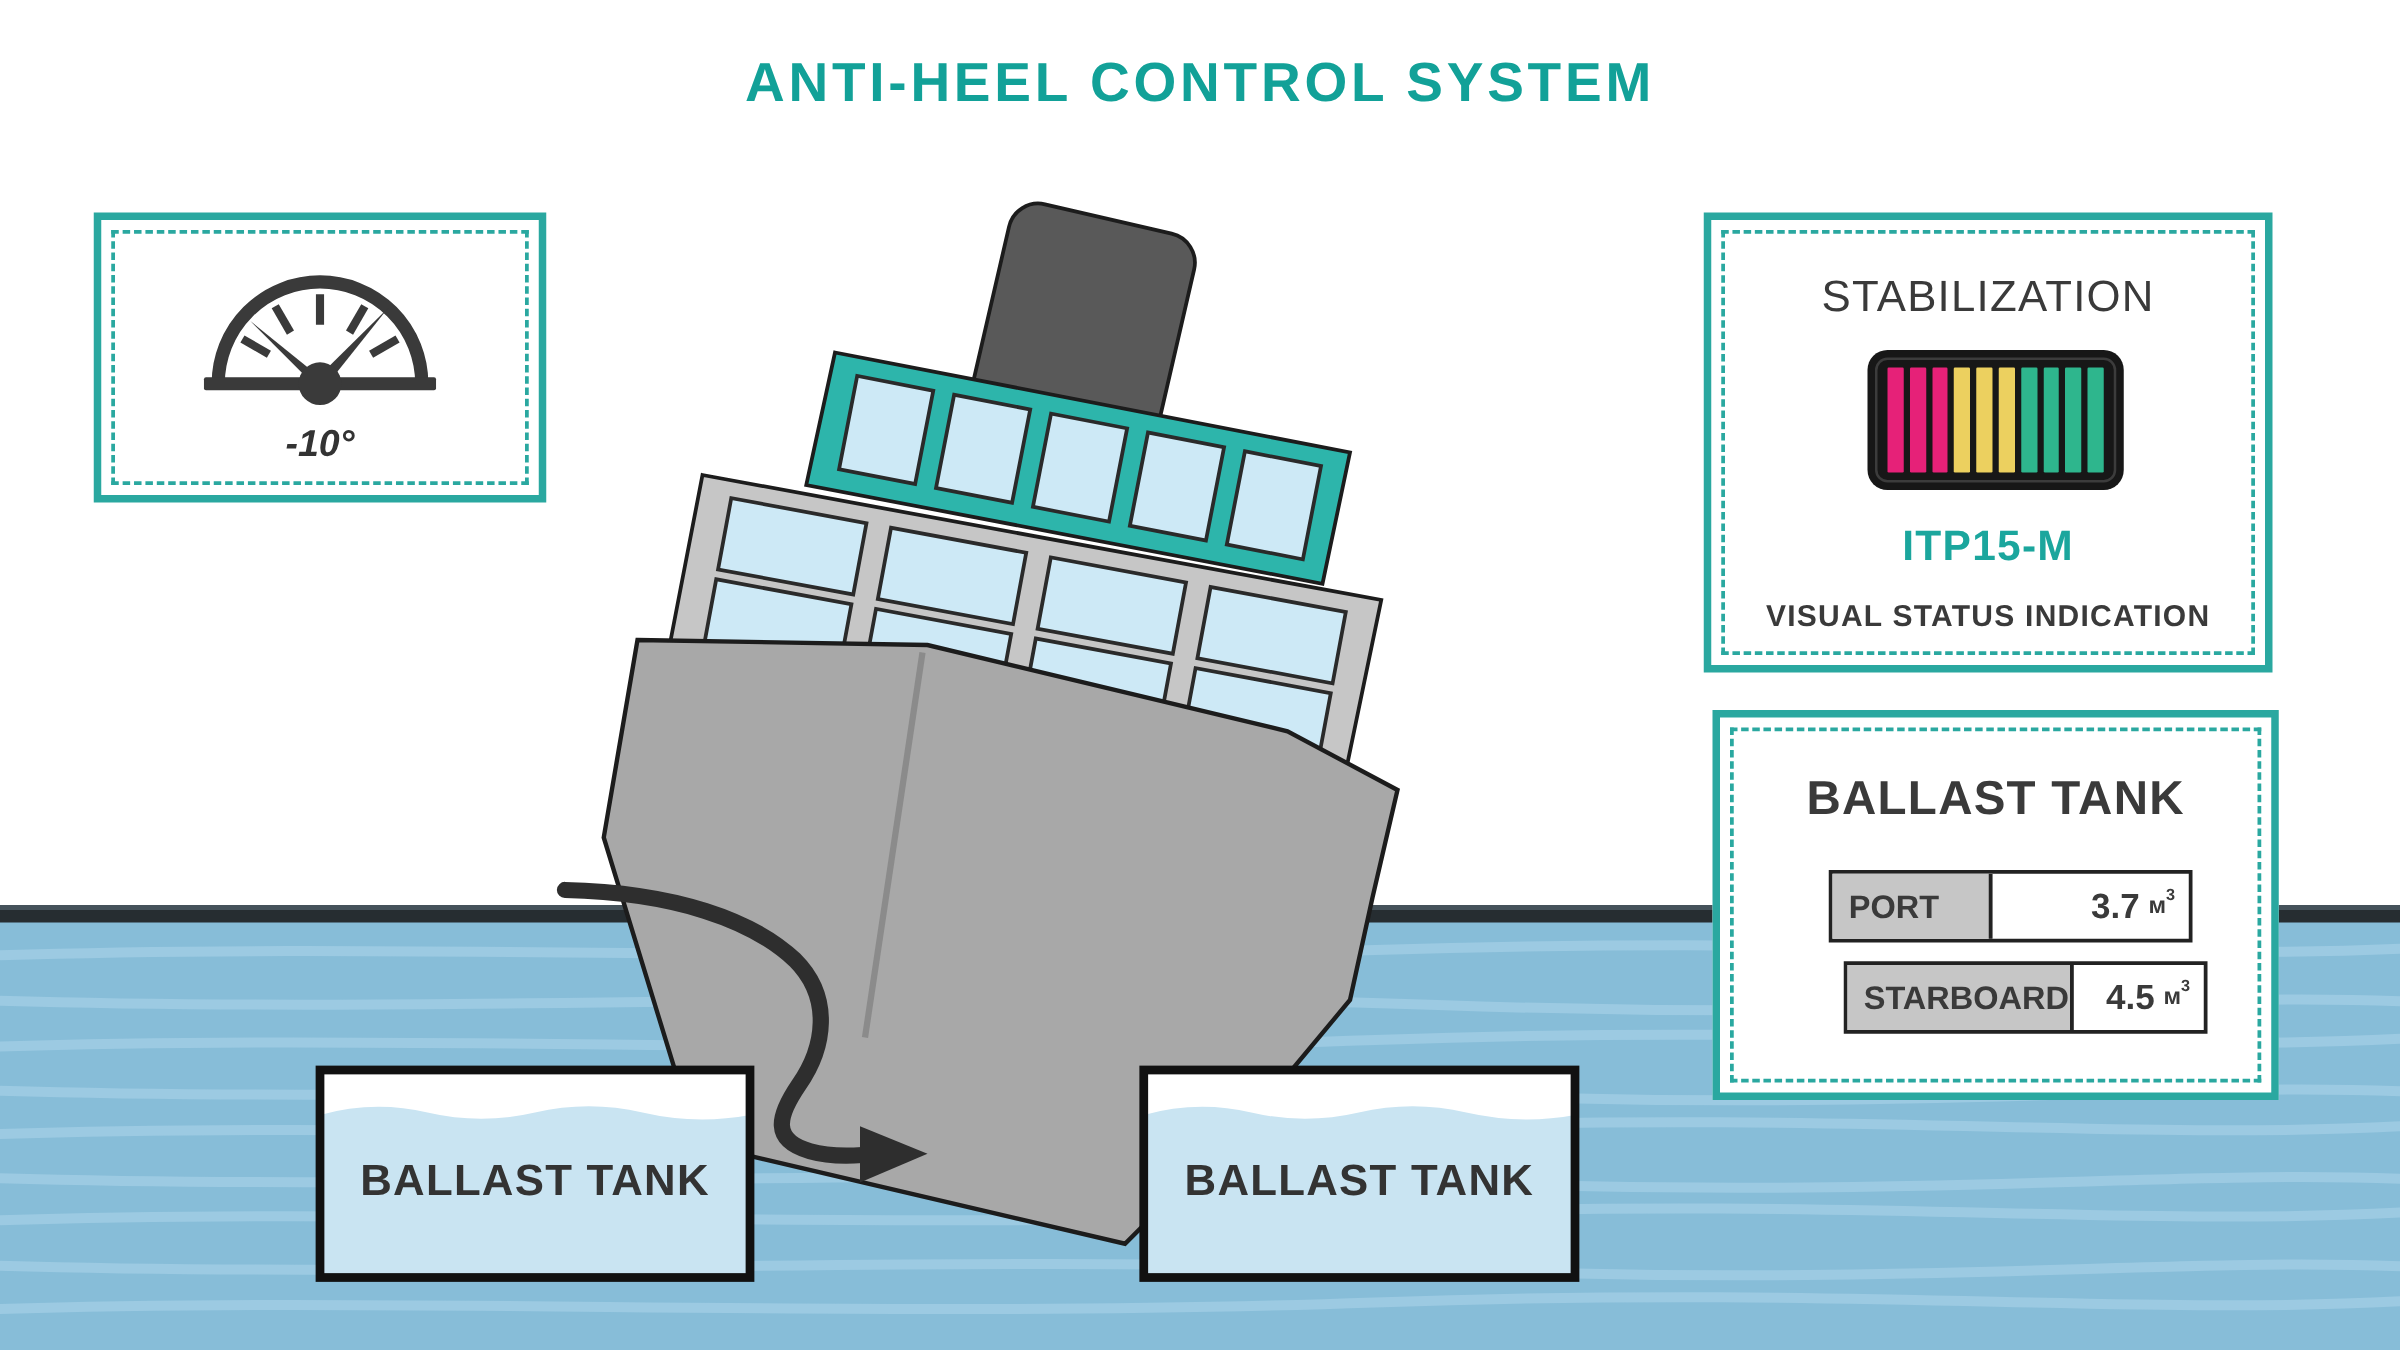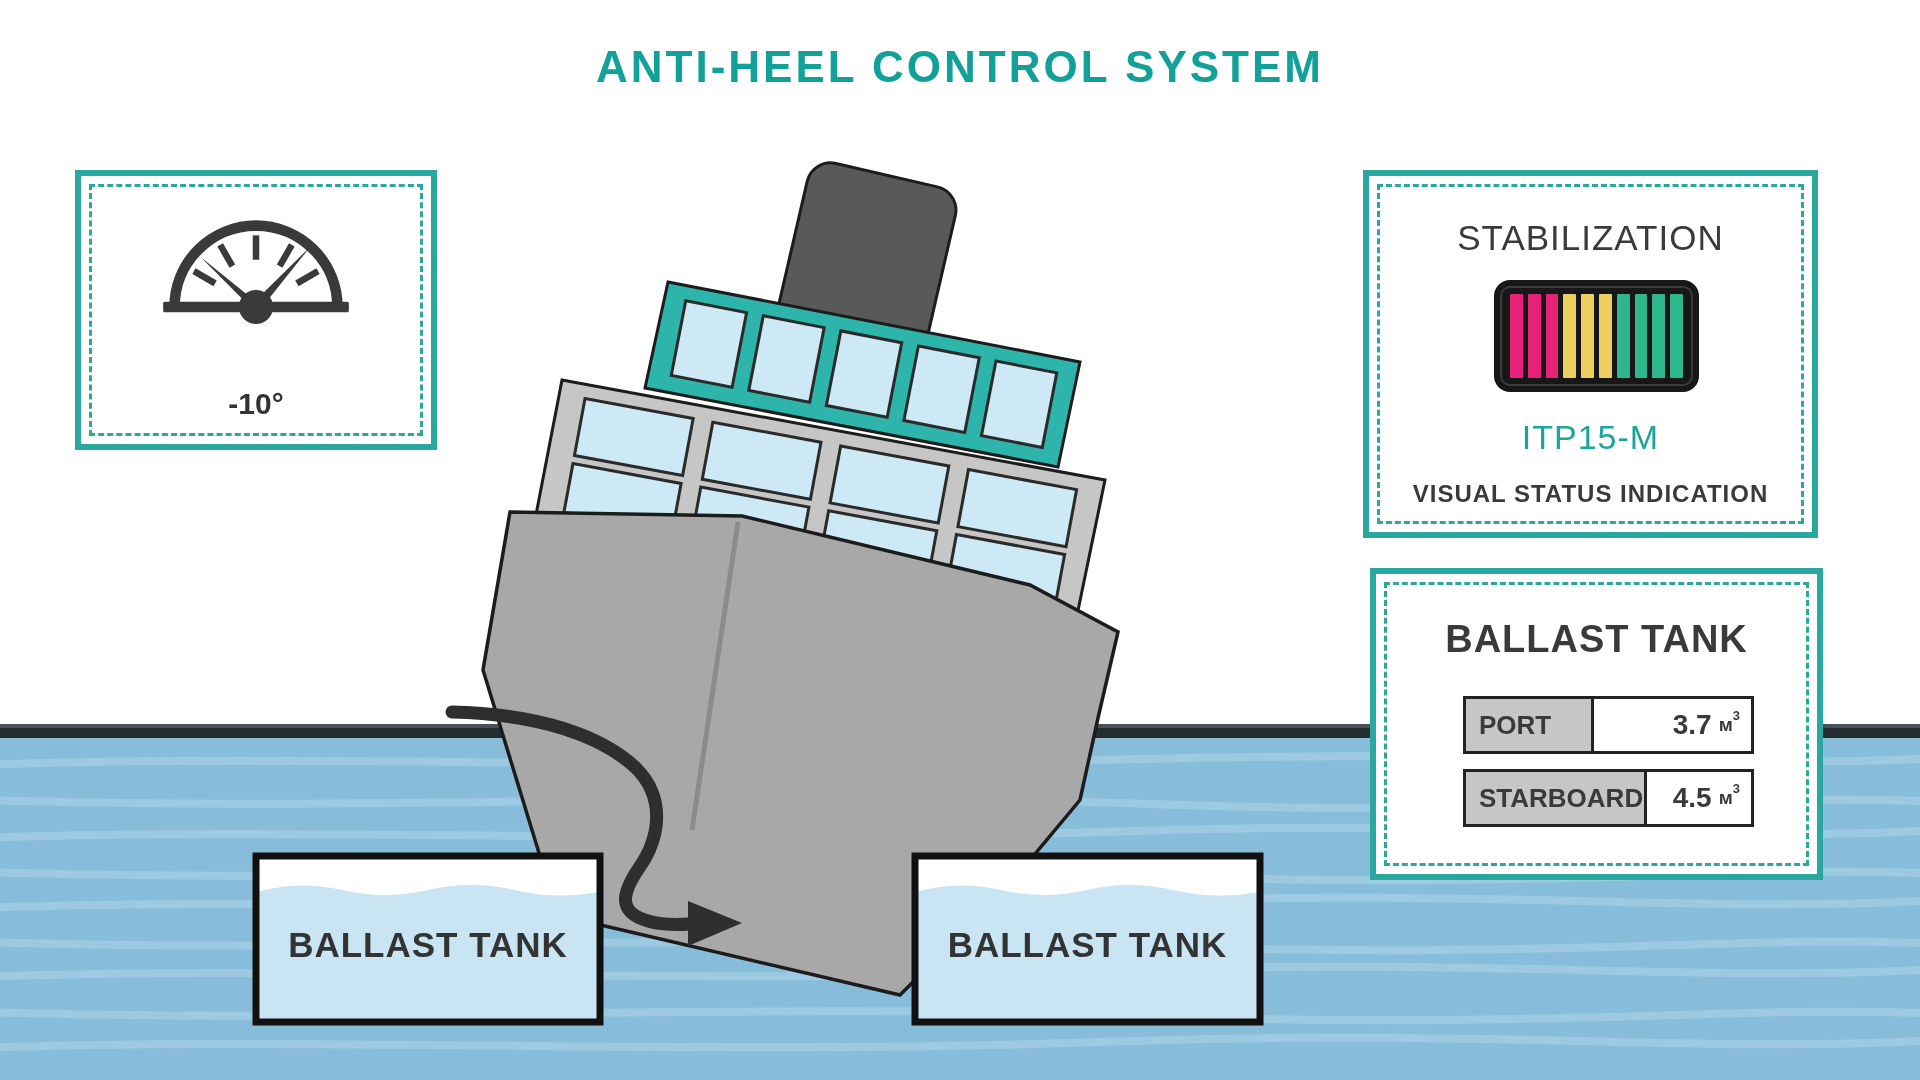"-10°" .gauge-panel { font-style: none -> italic; height: 280px -> 232px }
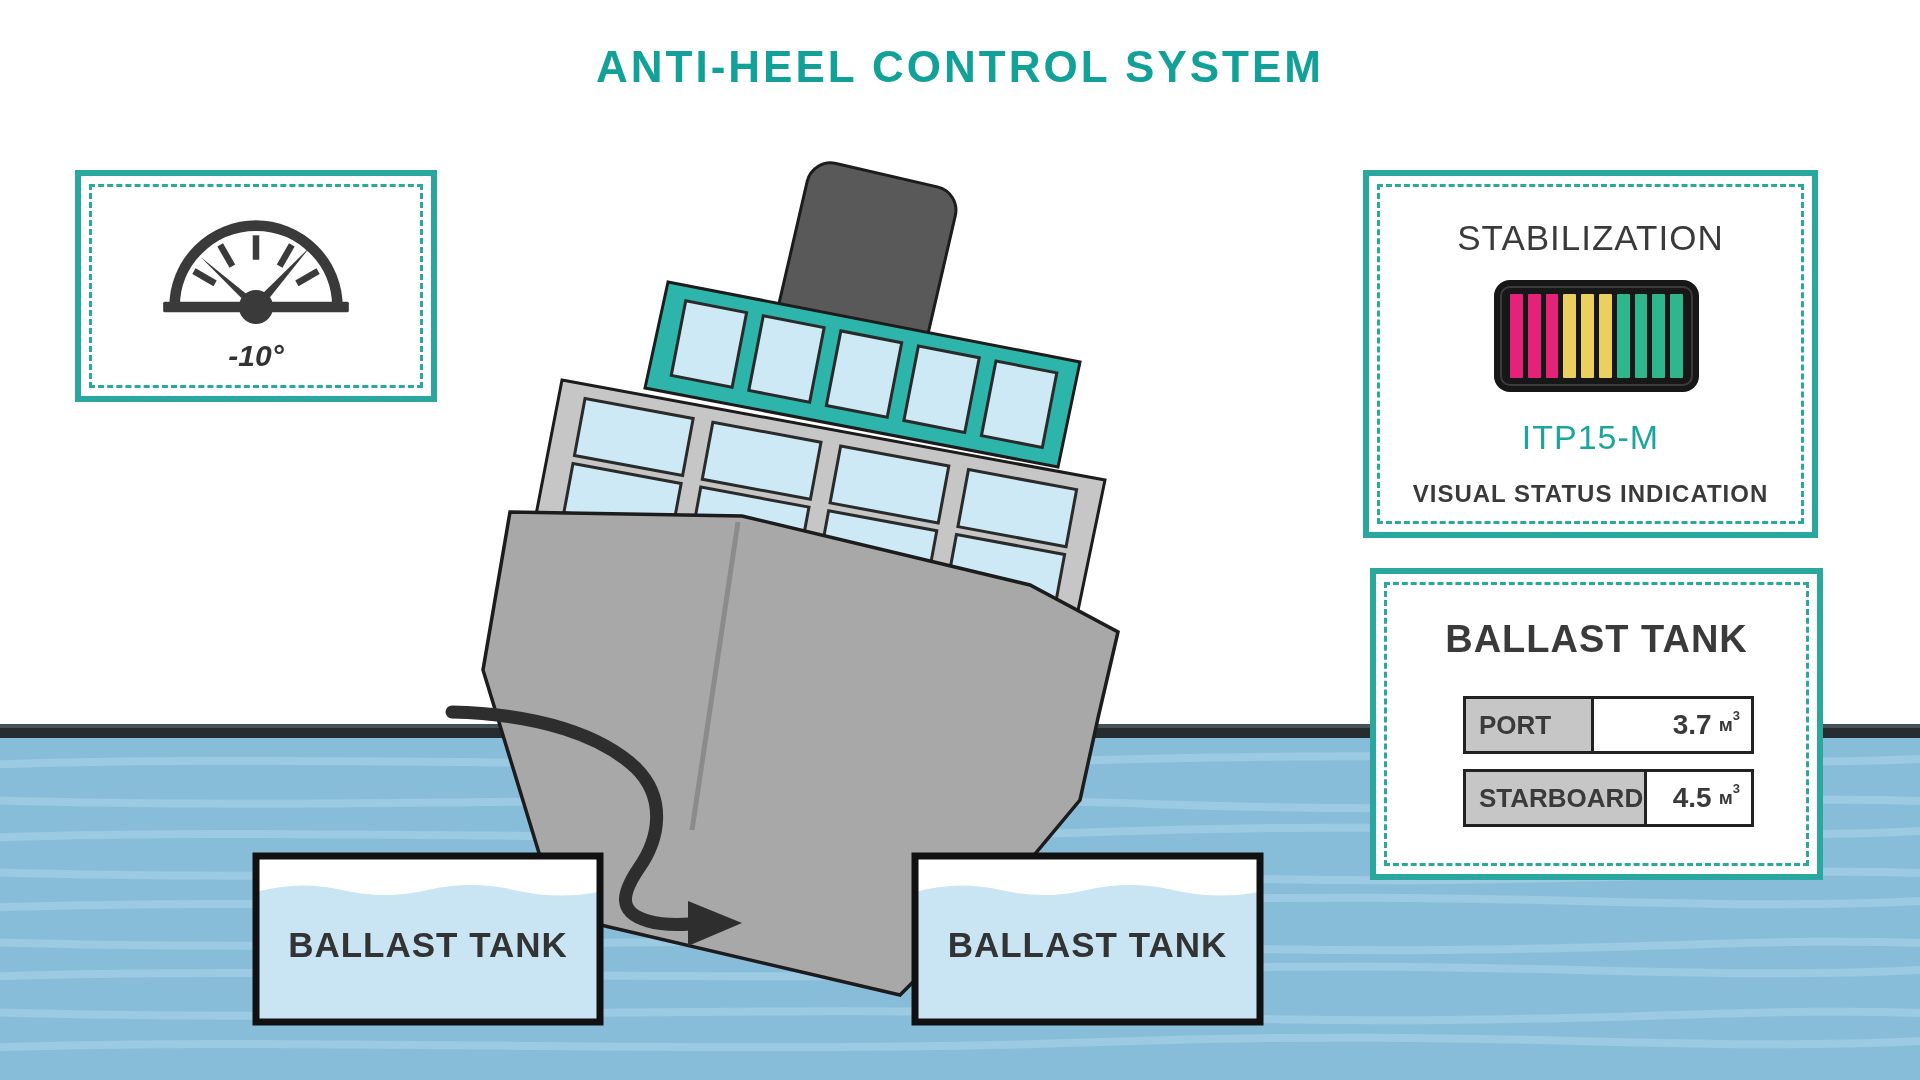"ITP15-M" .stab-model { font-weight: normal -> bold }
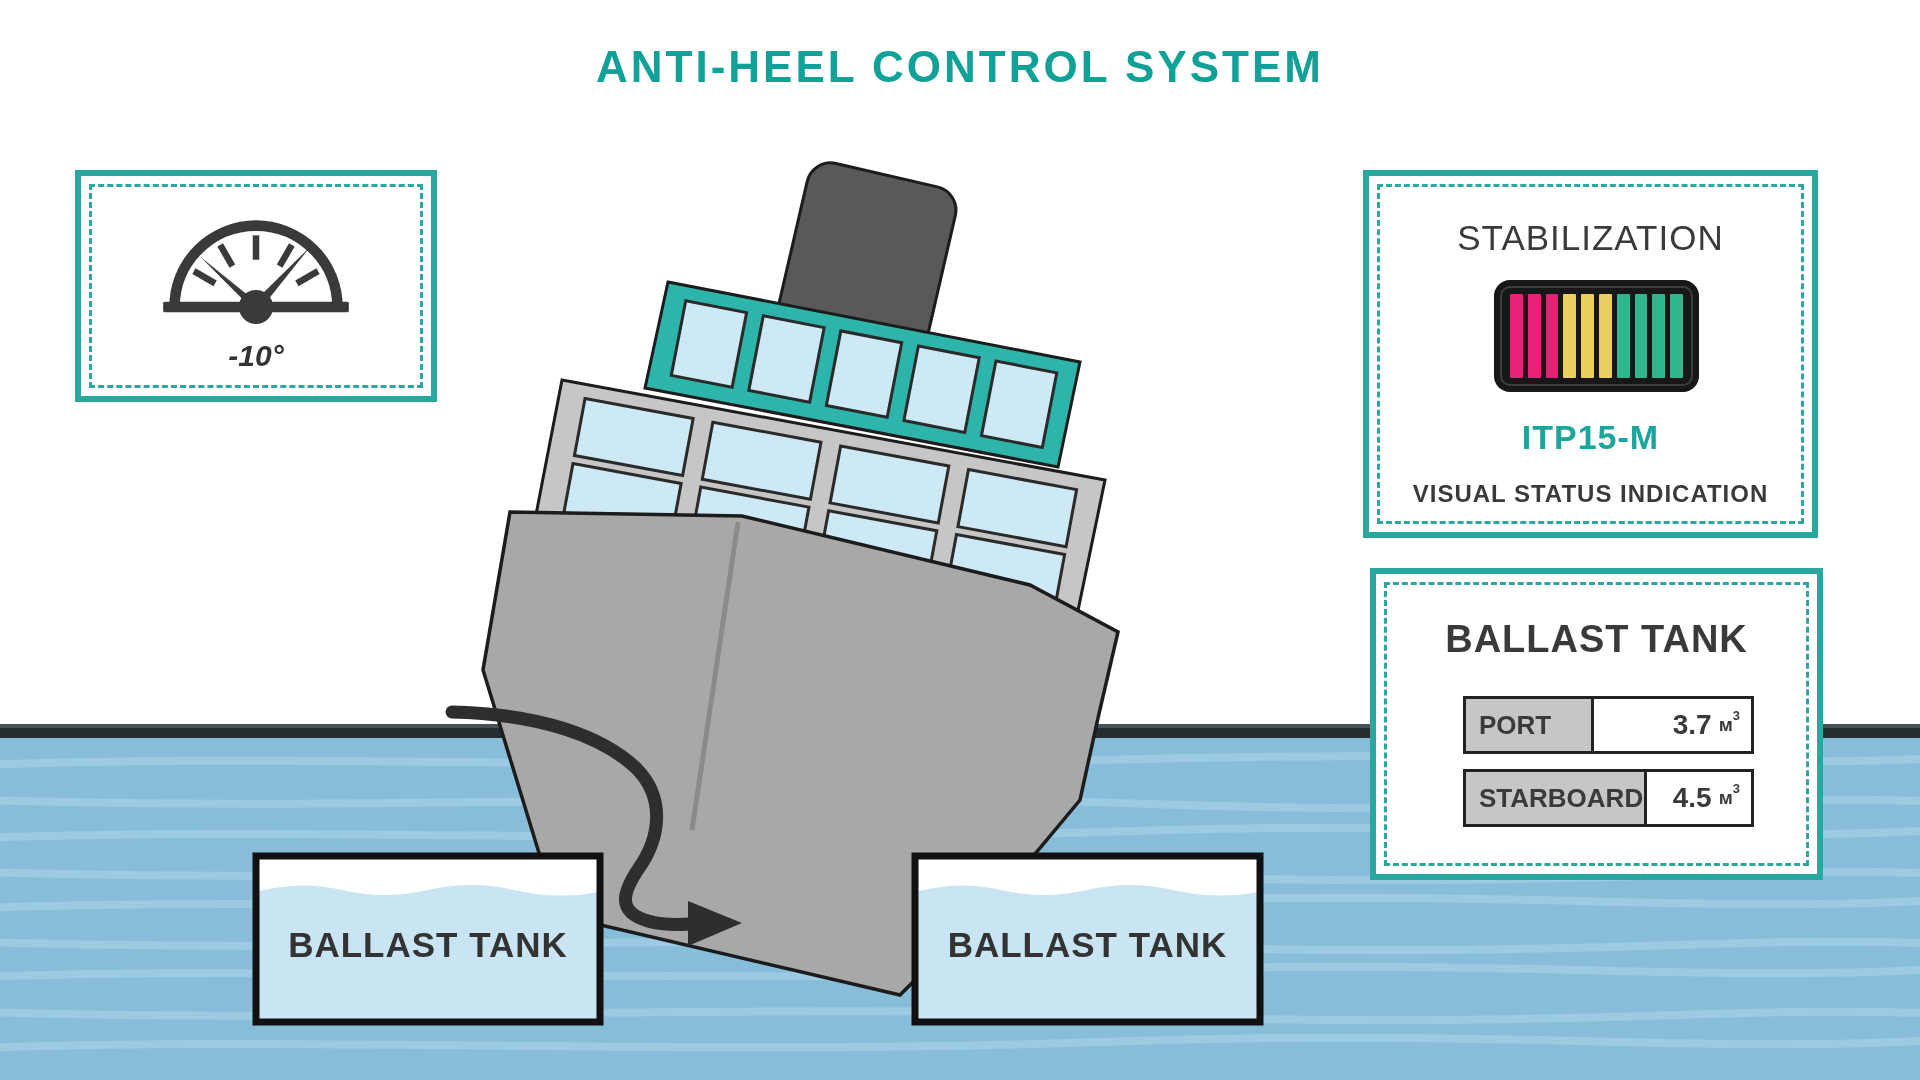"STARBOARD" .bt-row-2 { margin-left: none -> 12px }
